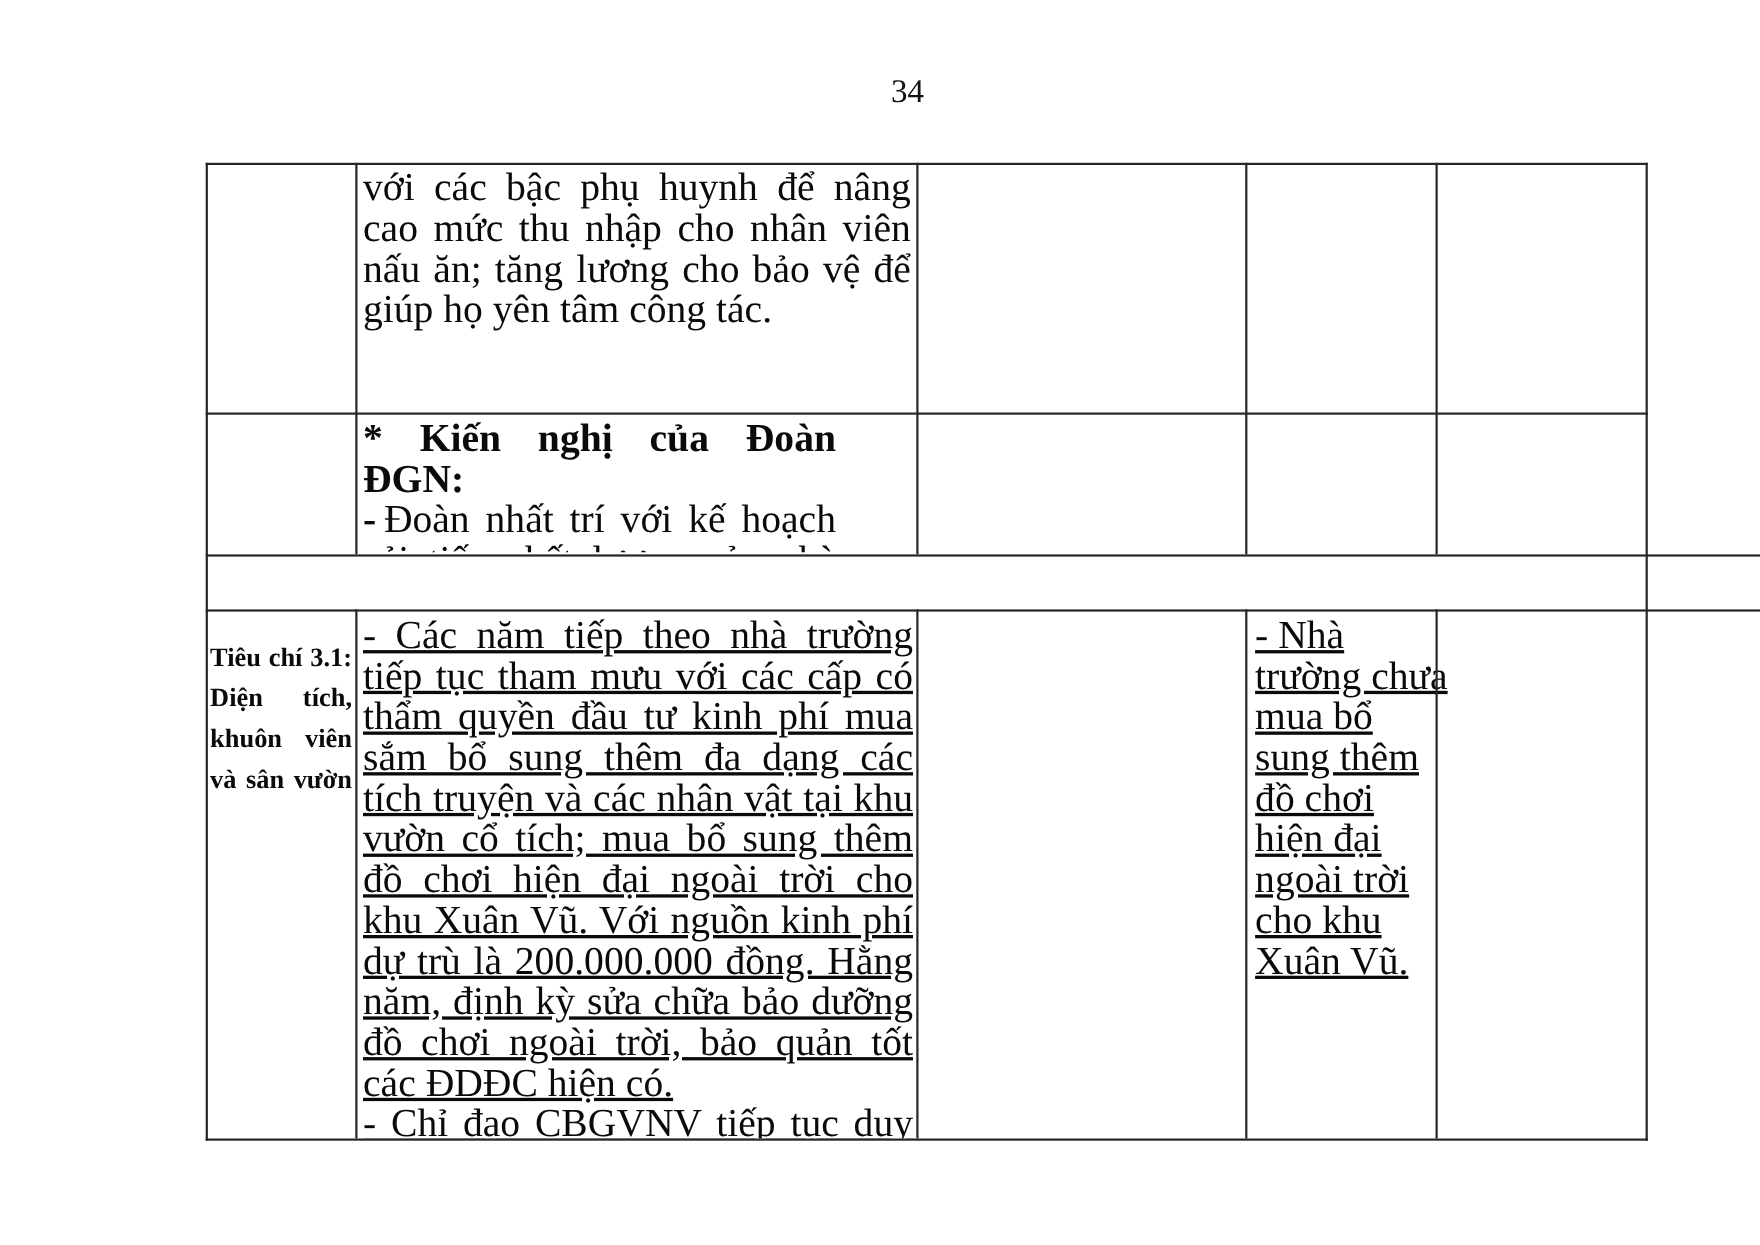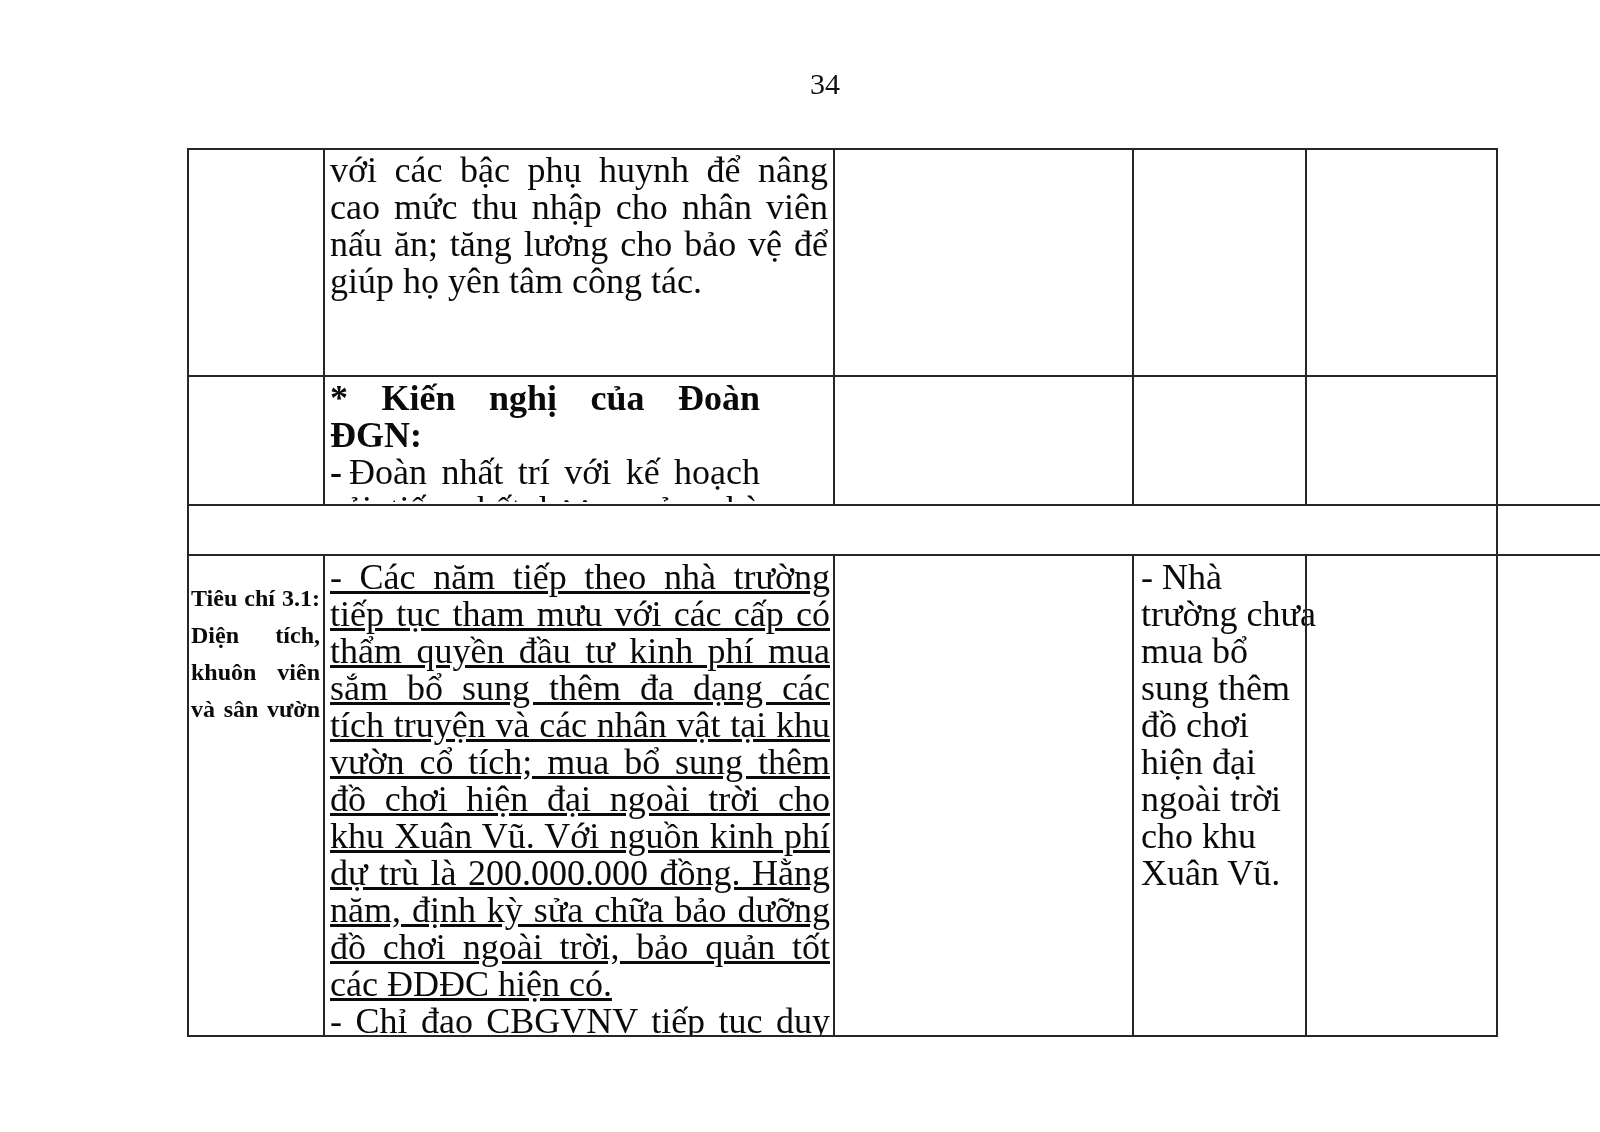"- Nhà trường chưa mua" .cell.r4c4 { text-decoration: none -> underline }
